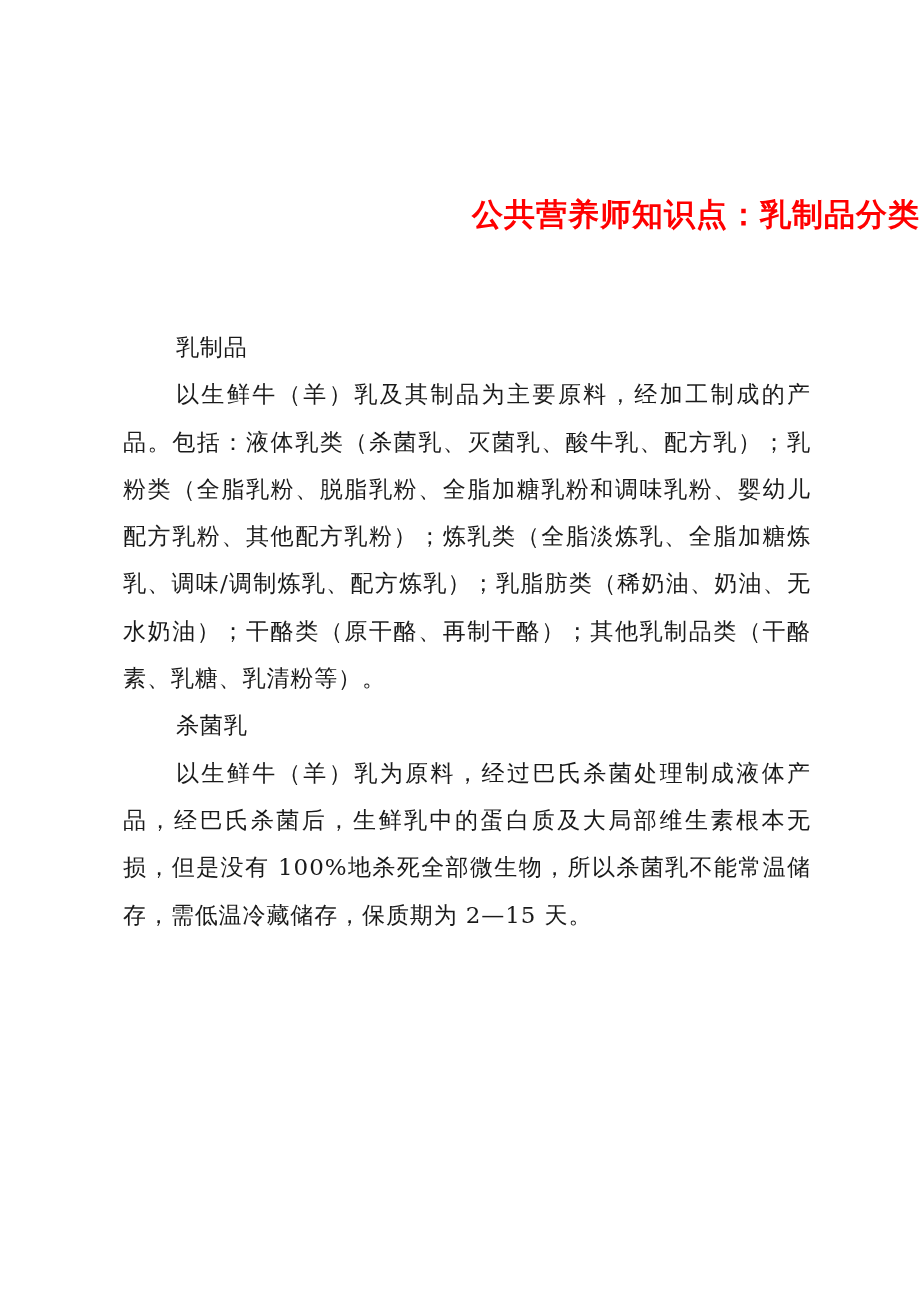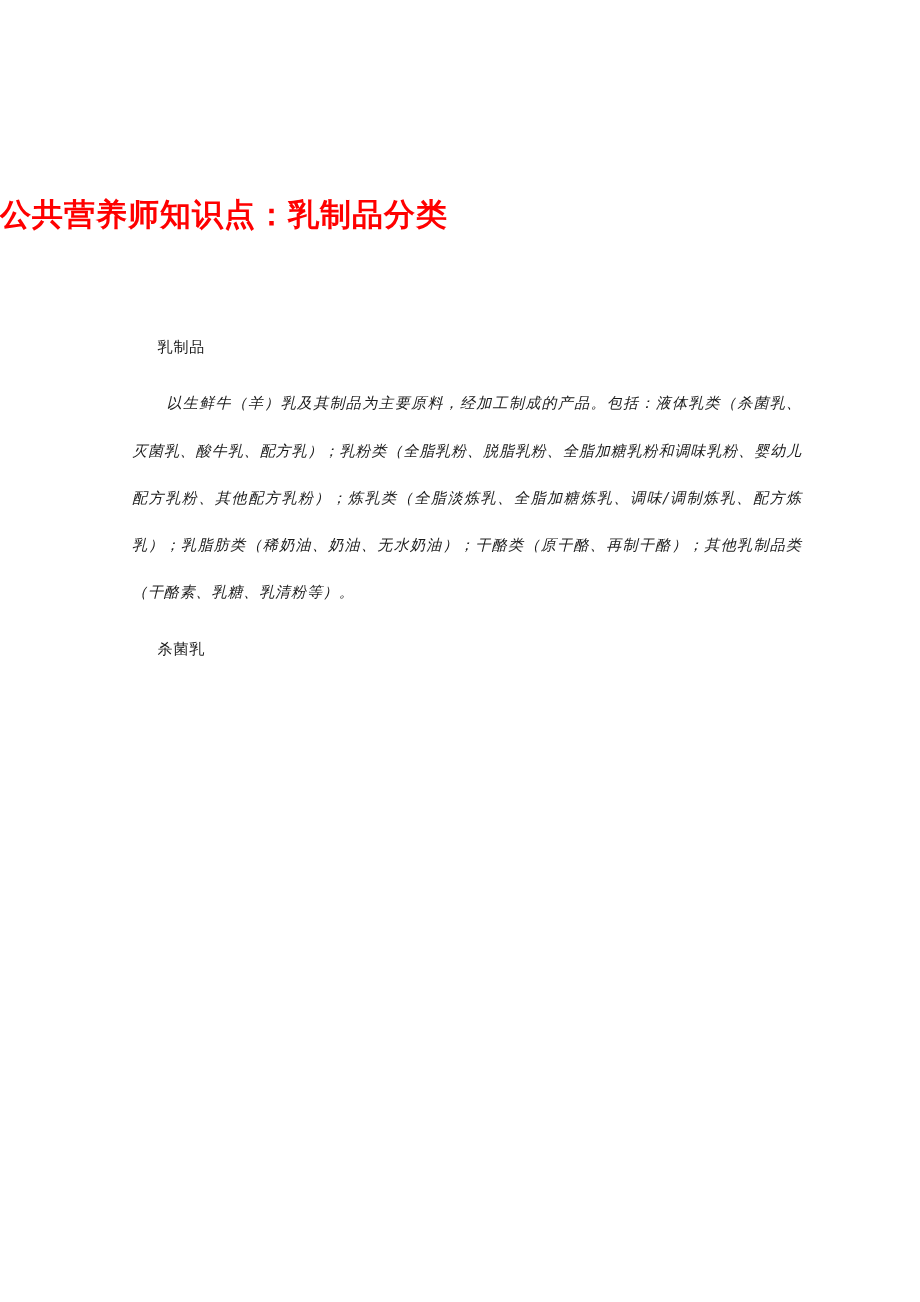"公共营养师知识点：乳制品分类" .title { text-align: left -> right }
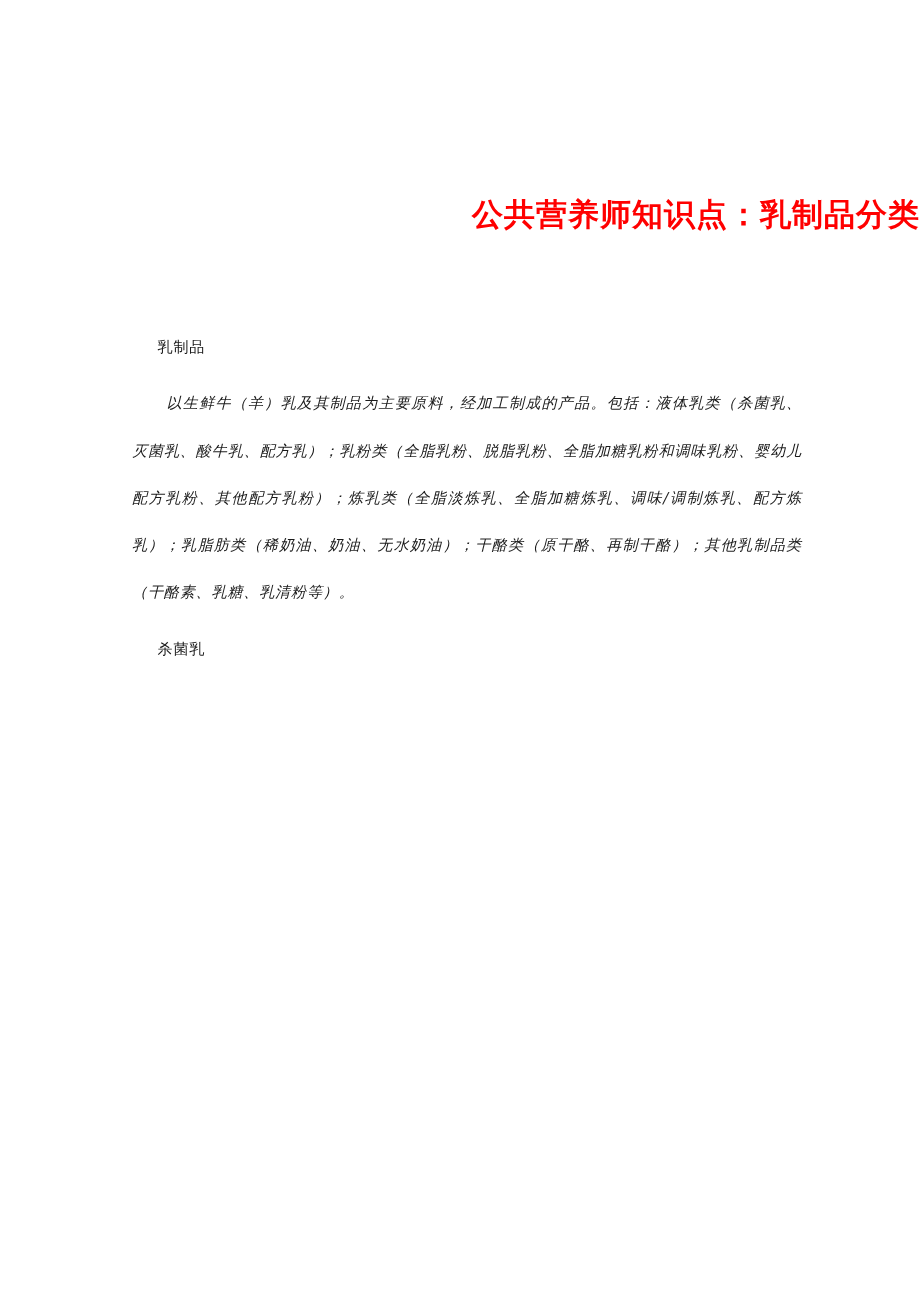"乳制品" .body-wrap { font-size: 15px -> 23px }
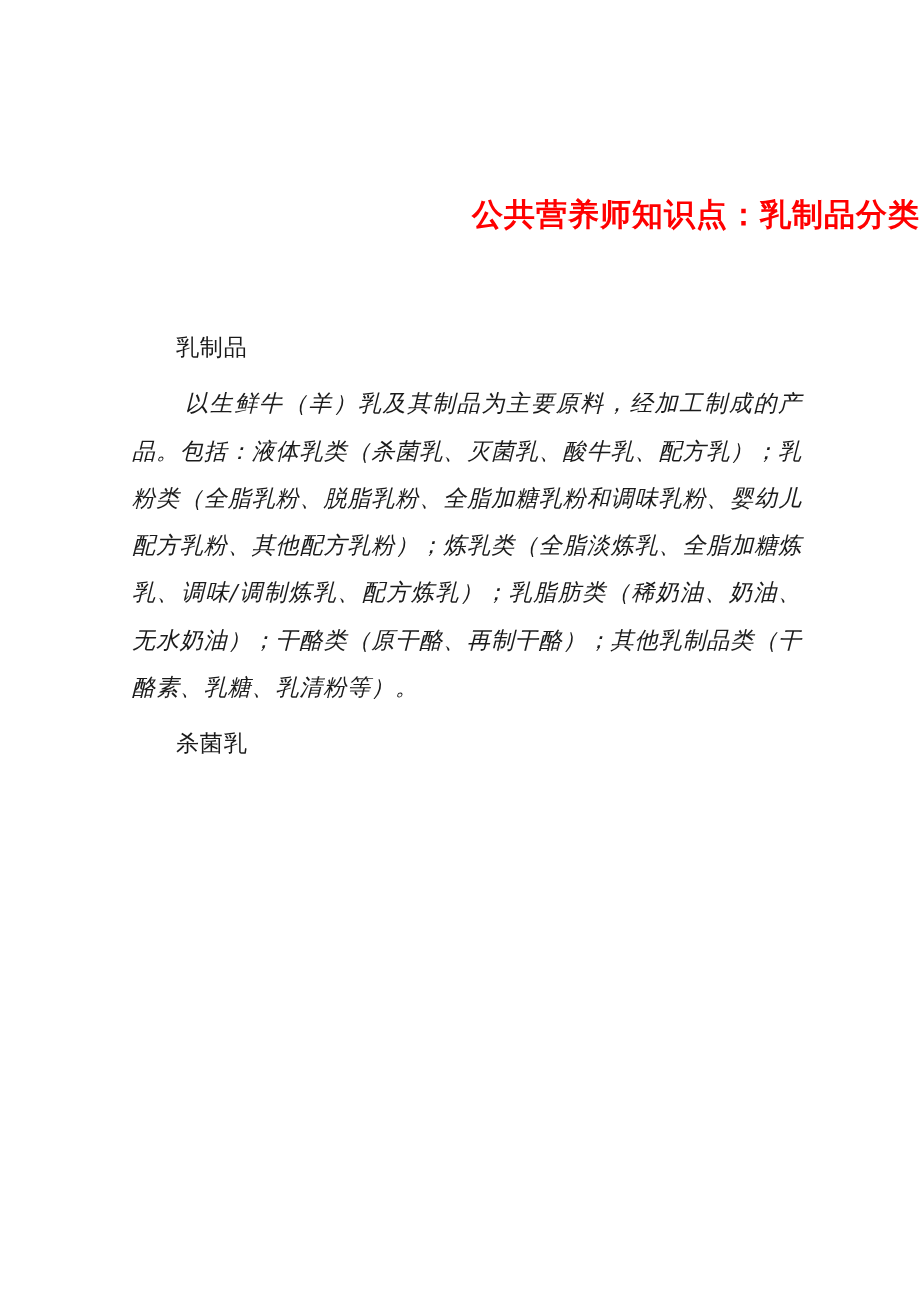"以生鲜牛（羊）乳及其制品为主要原料，经加工制成的产品。包括：液体乳类（杀菌乳、灭" .para { font-style: italic -> none; margin: 9px -> 0 }
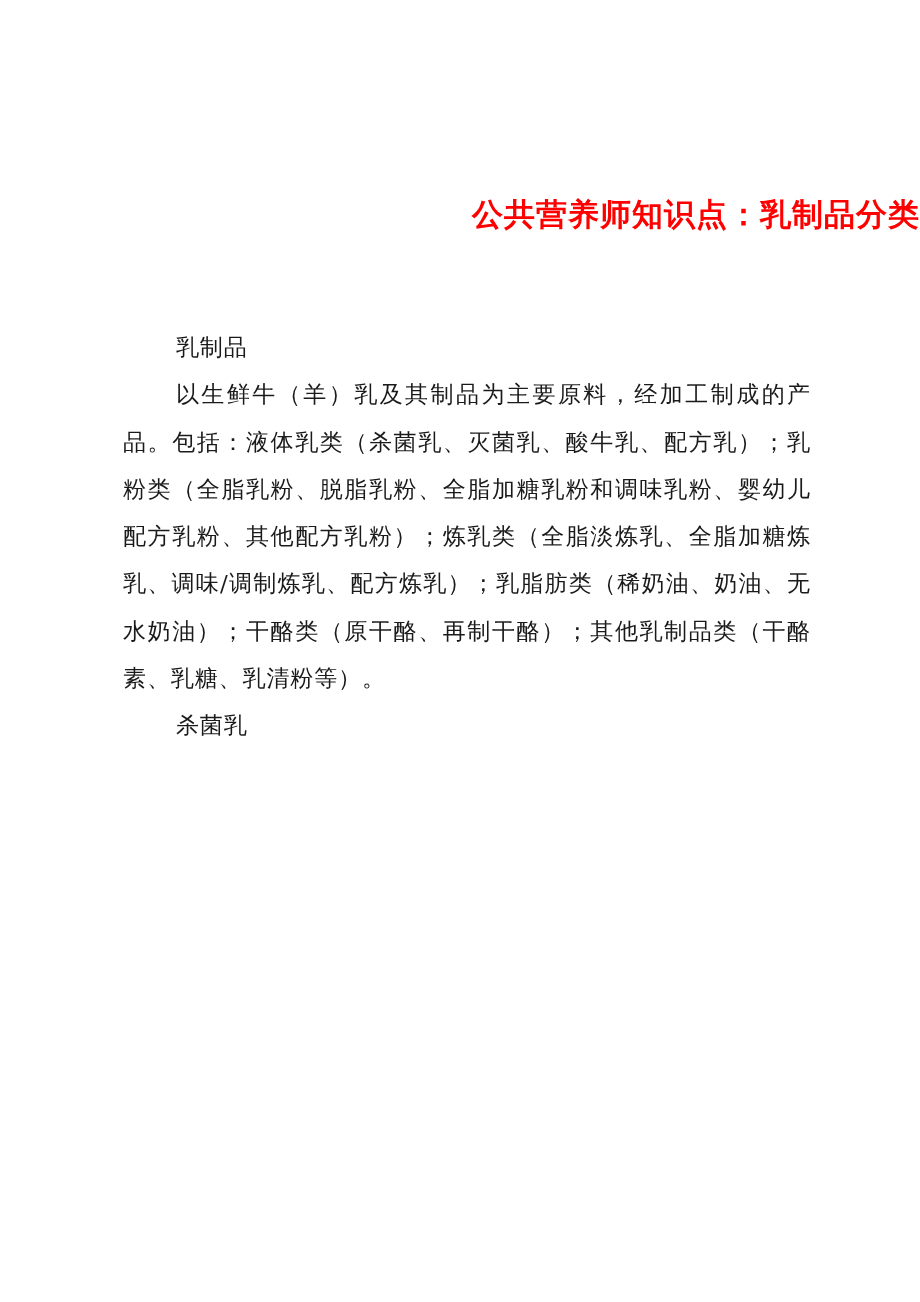"以生鲜牛（羊）乳为原料，经过巴氏杀菌处理制成液体产品，经巴氏杀菌后，生鲜乳中的蛋" p.para { html: none -> <p>以生鲜牛（羊）乳为原料，经过巴氏杀菌处理制成液体产品，经巴氏杀菌后，生鲜乳中的蛋白质及大局部维生素根本无损，但是没有 100%地杀死全部微生物，所以杀菌乳不能常温储存，需低温冷藏储存，保质期为 2—15 天。</p> }
